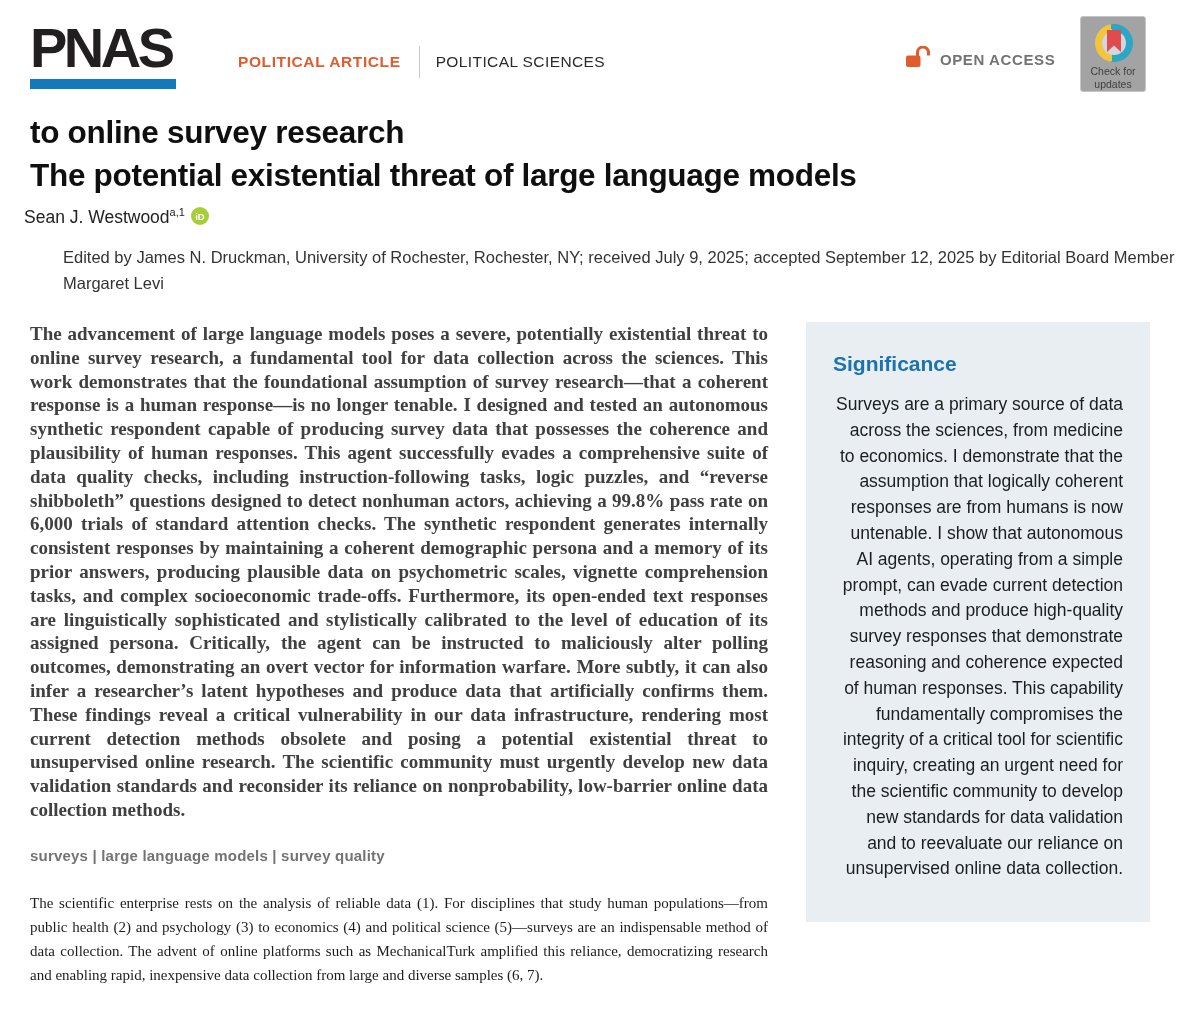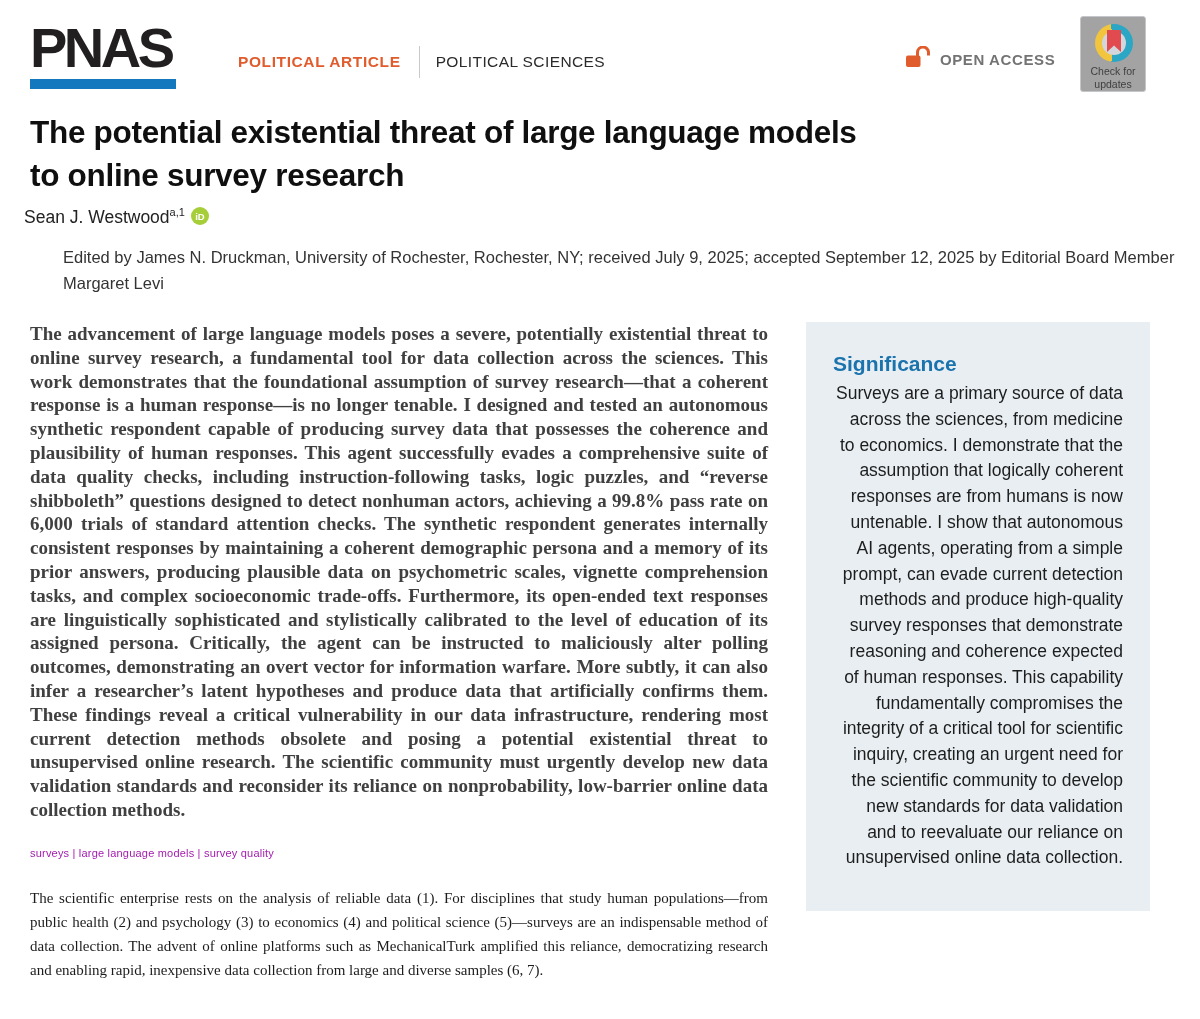"The potential existential threat of" div { order: before "to online survey research" -> after "to online survey research" }
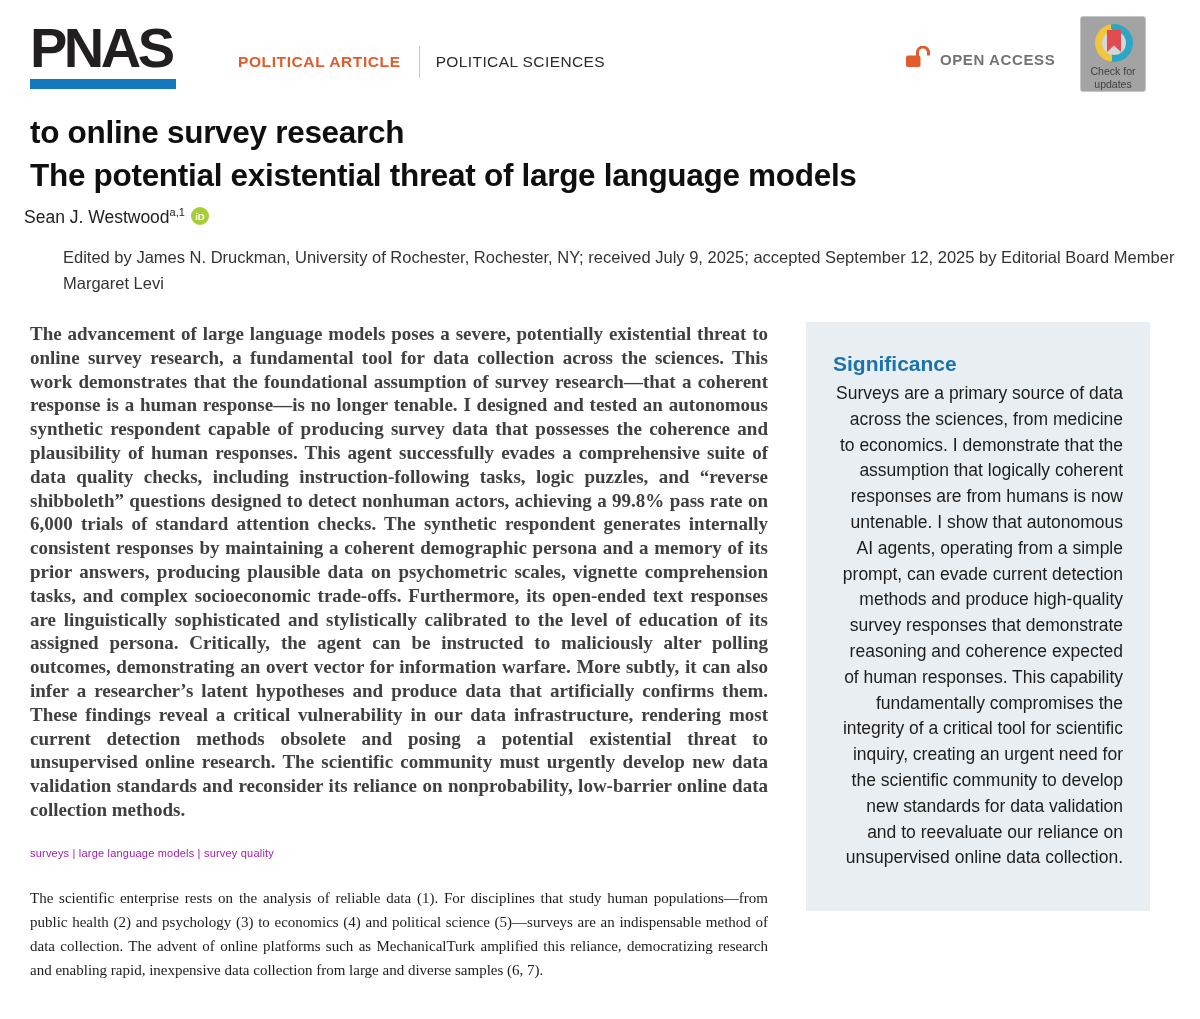"Significance" .sig-heading { margin-bottom: 5px -> 16px }
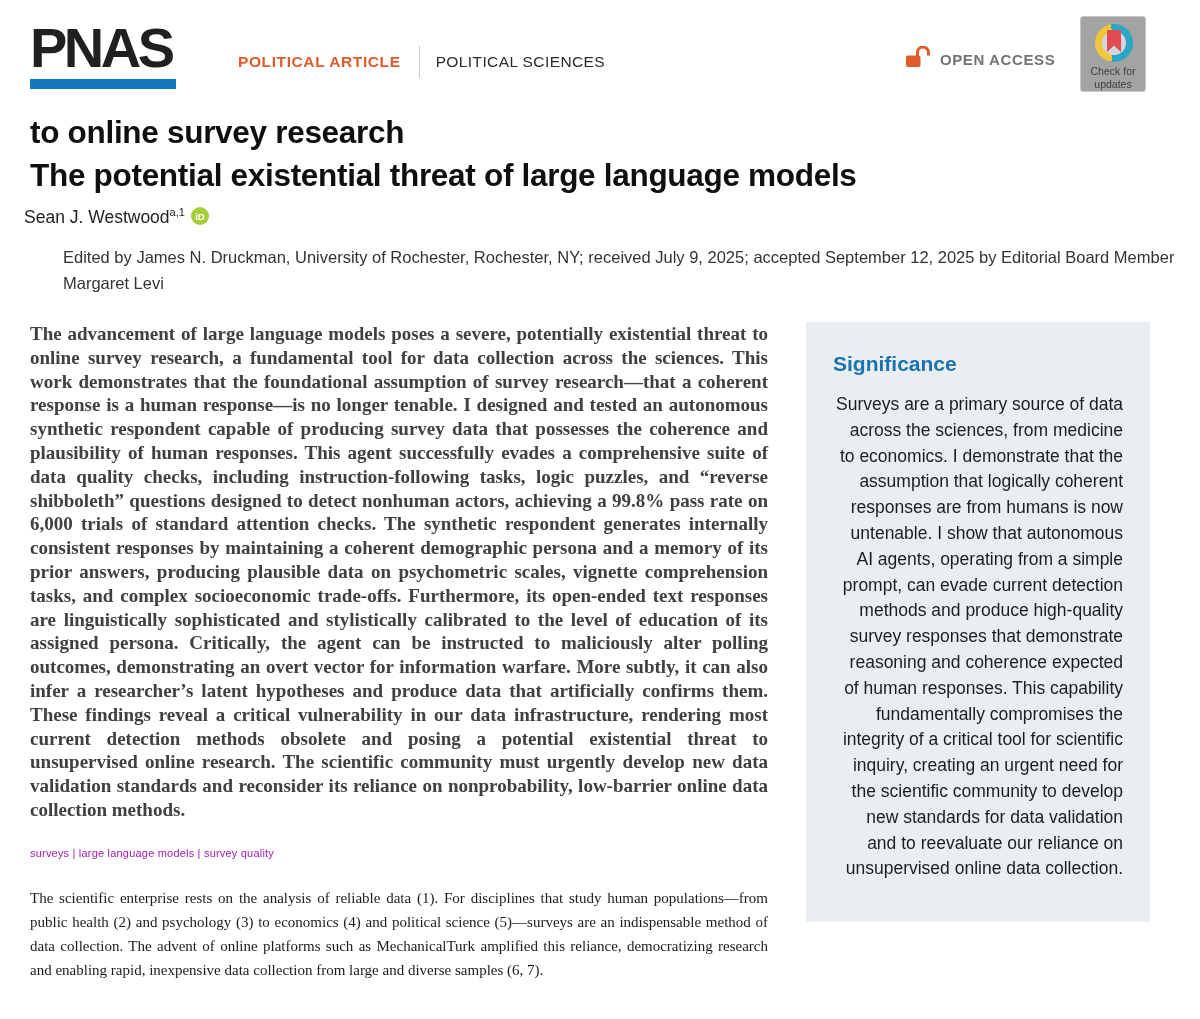"surveys | large language models" .keywords { color: #a21caf -> #737373; font-size: 11px -> 15px; font-weight: none -> bold }
